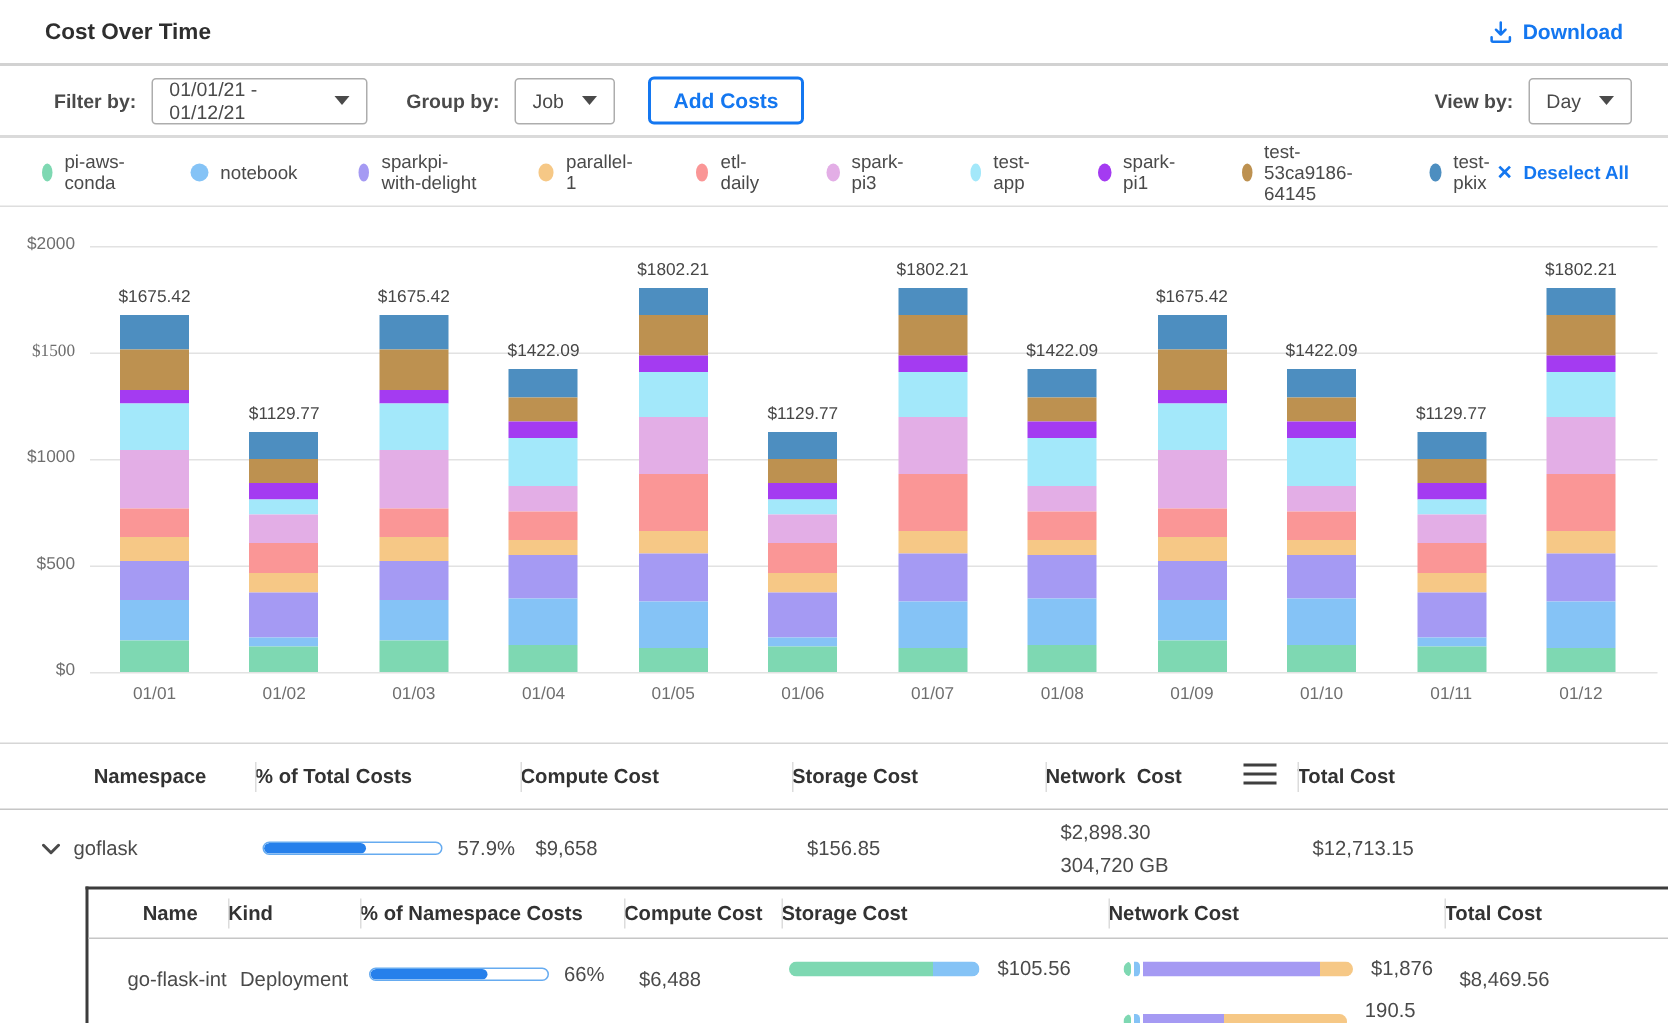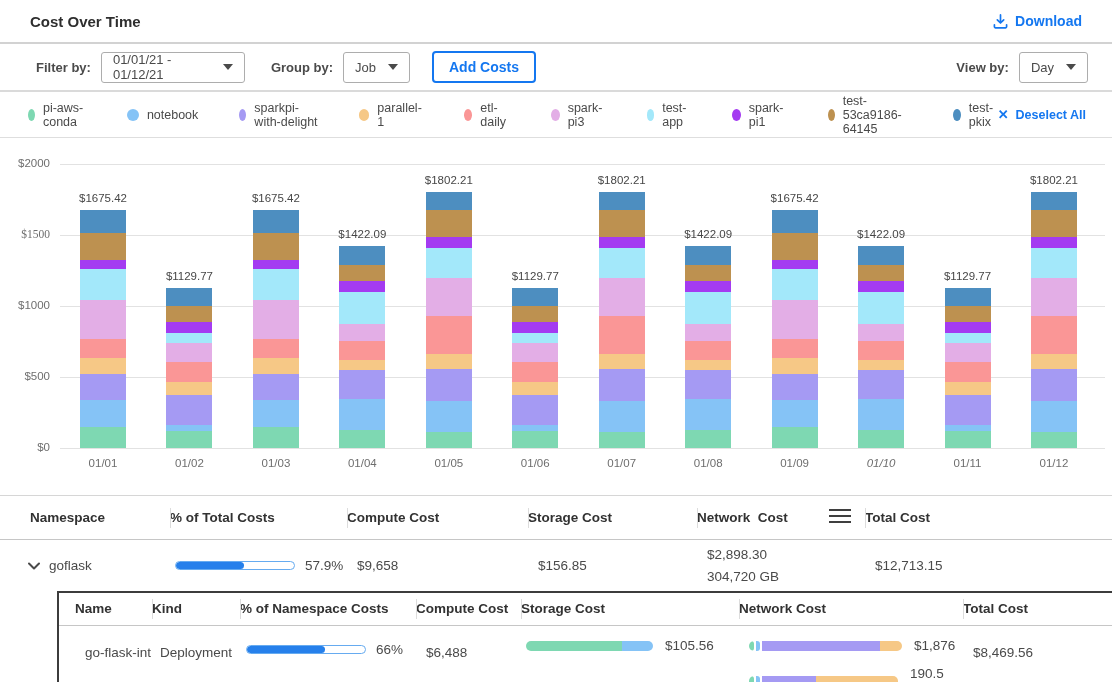"01/10" div.xtick { font-style: italic -> none }
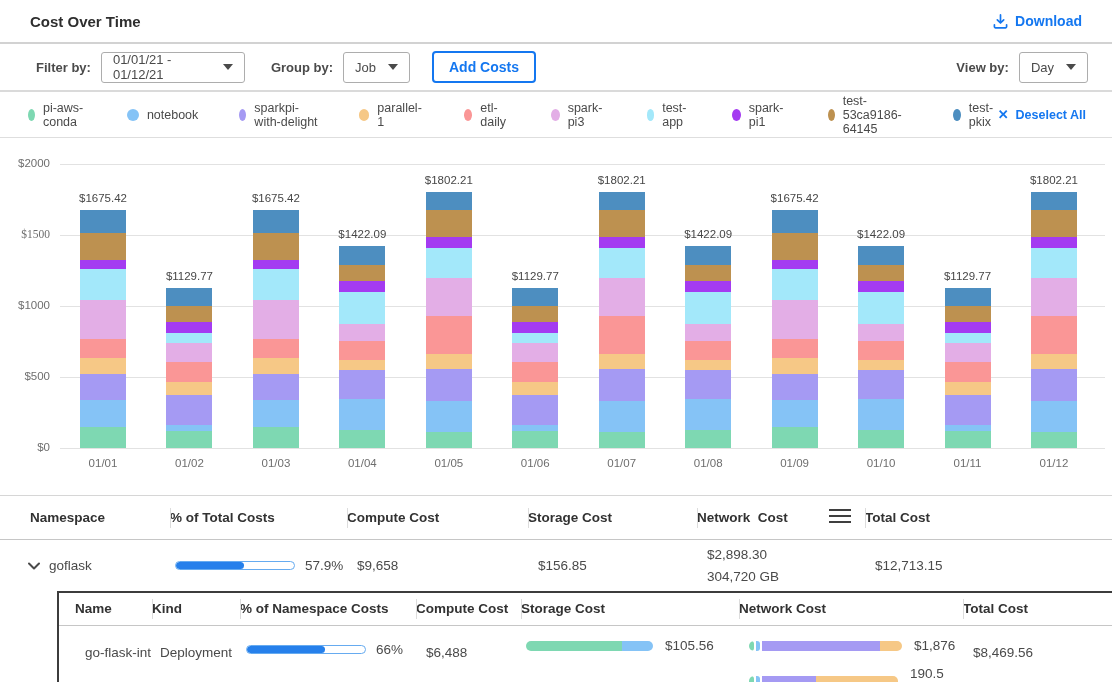"Namespace" .th.first { text-align: none -> center }
